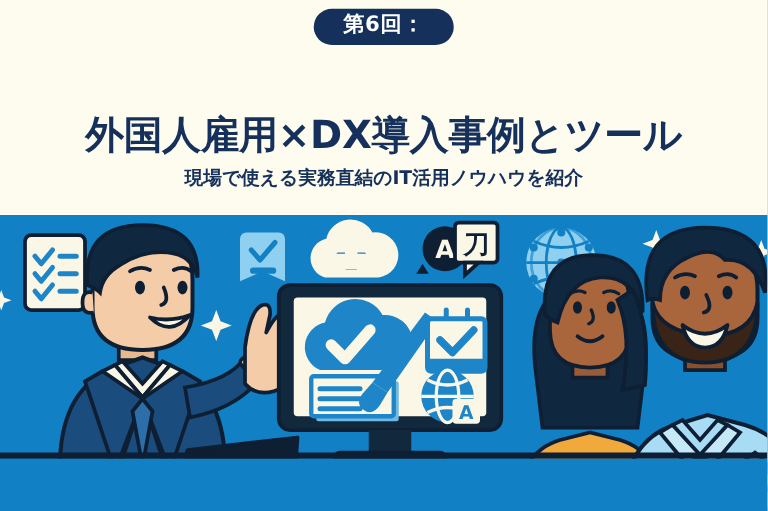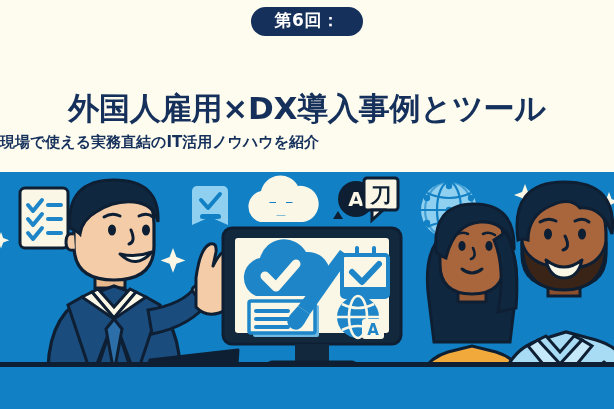"現場で使える実務直結のIT活用ノウハウを紹介" .subtitle { text-align: left -> center }
